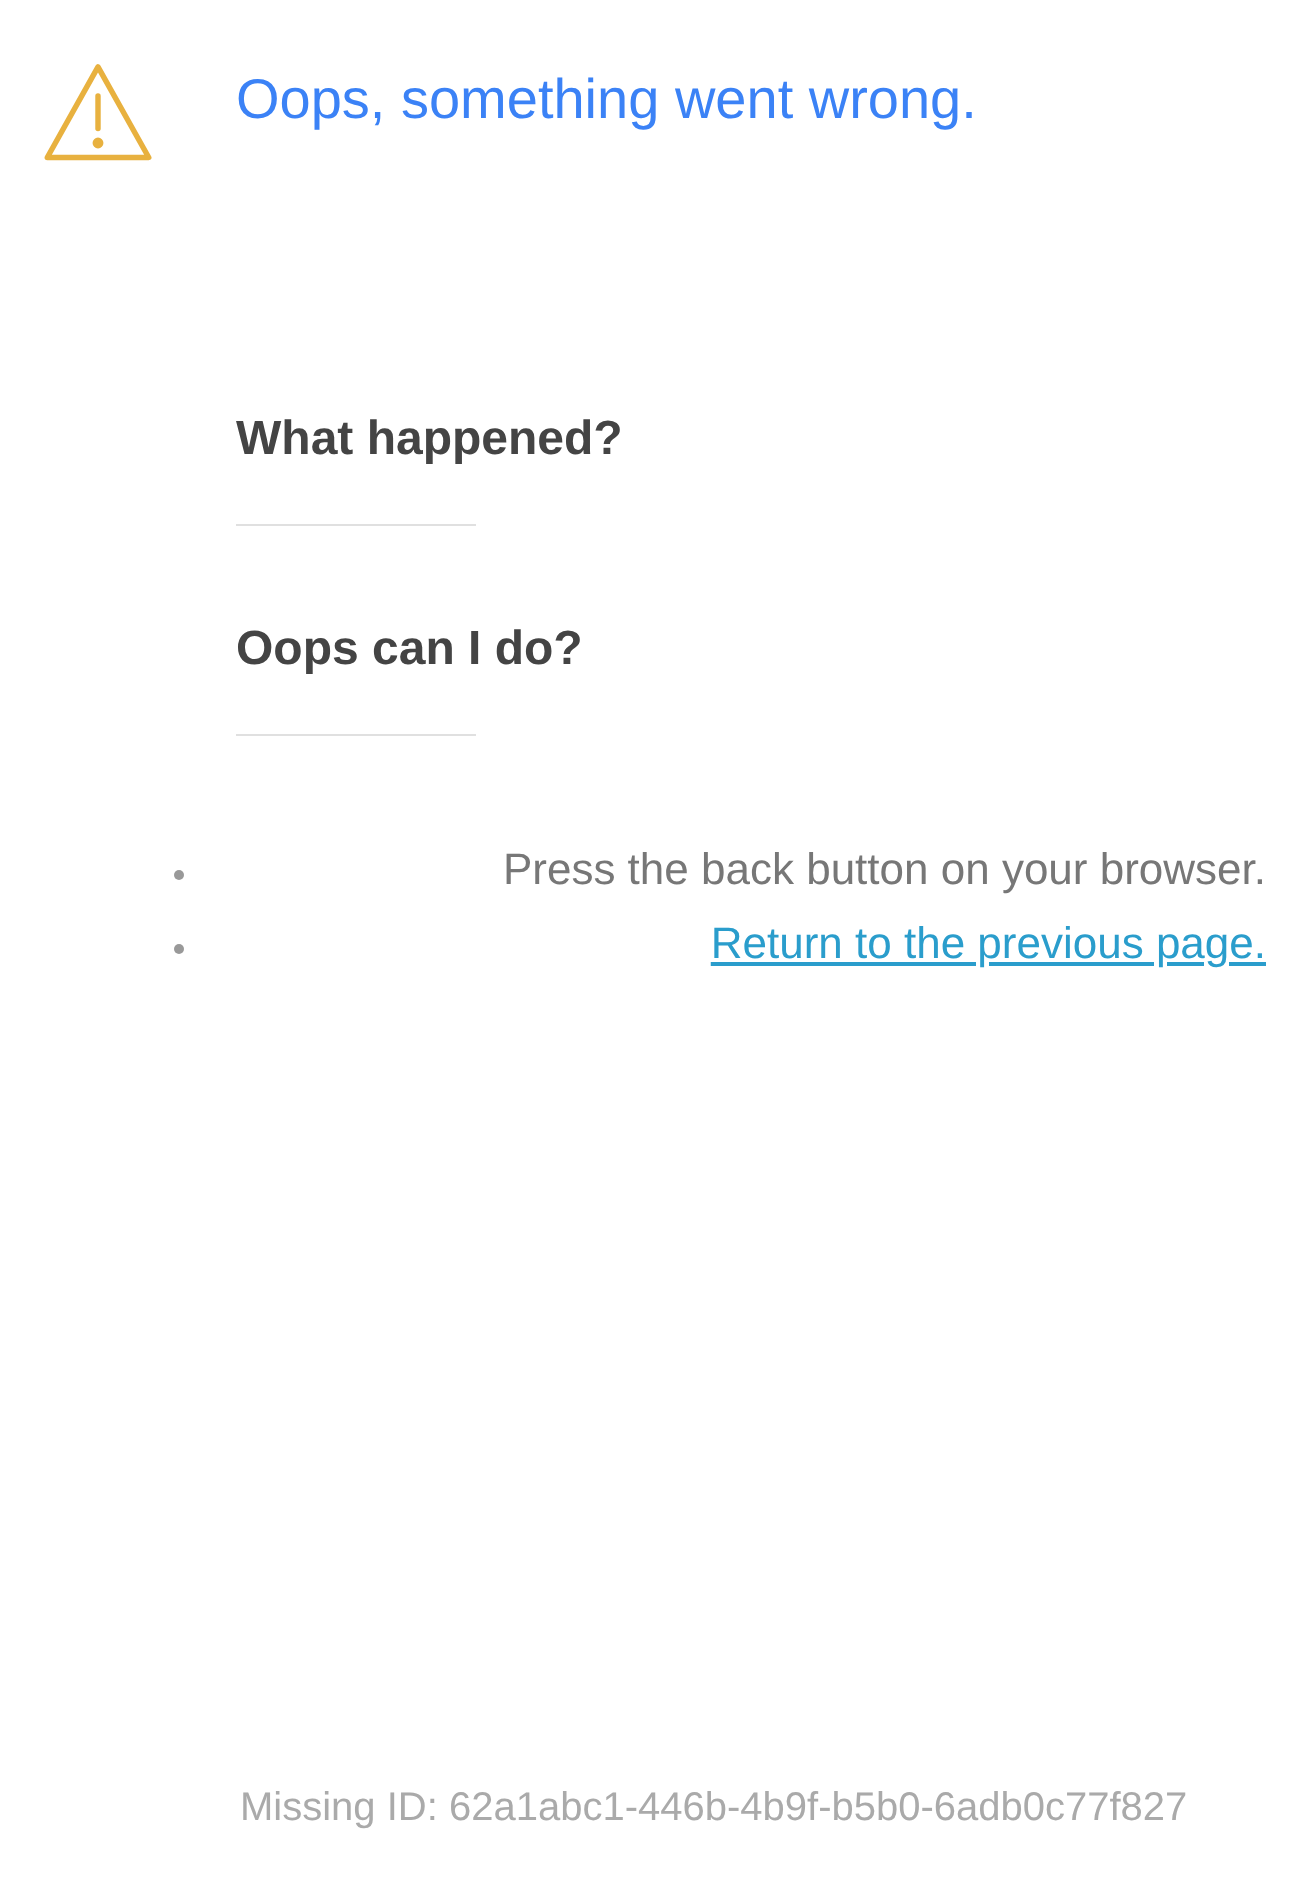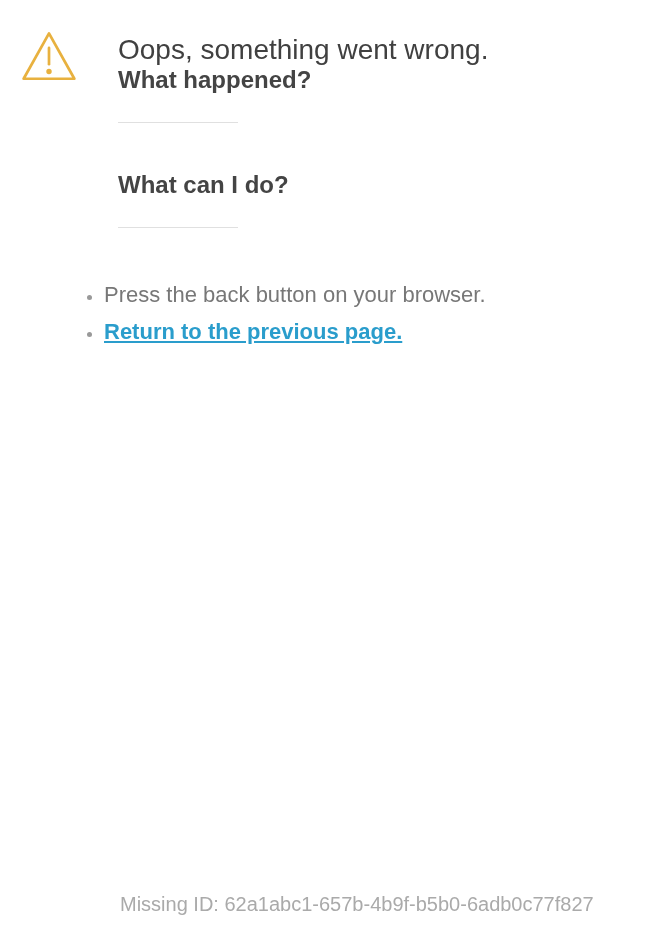"Oops, something went wrong." .title { color: #404040 -> #3b82f6; margin-bottom: none -> 140px }
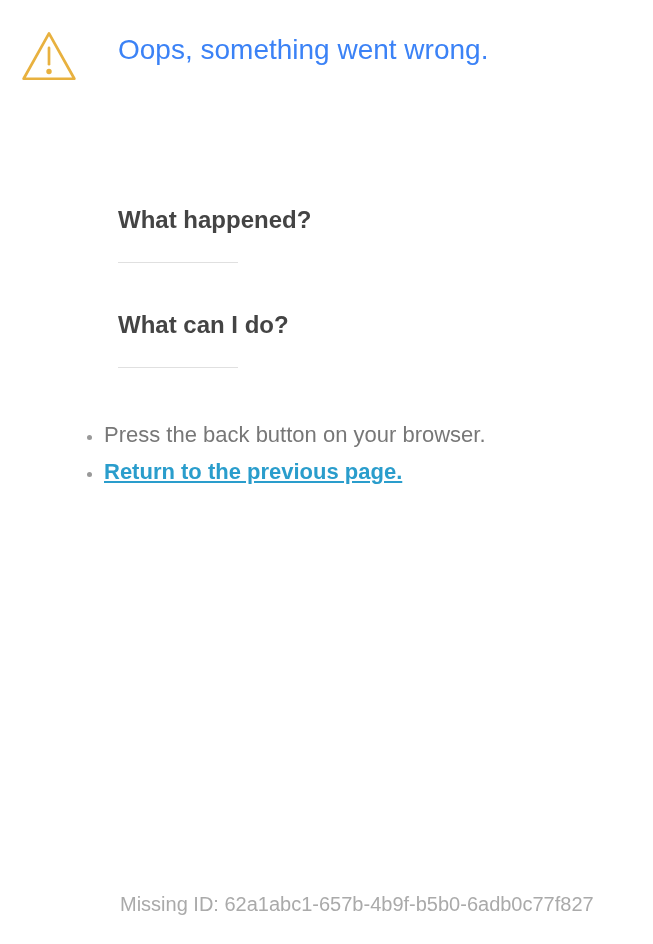"What can I do?" h2.section-heading { text: What -> Oops }
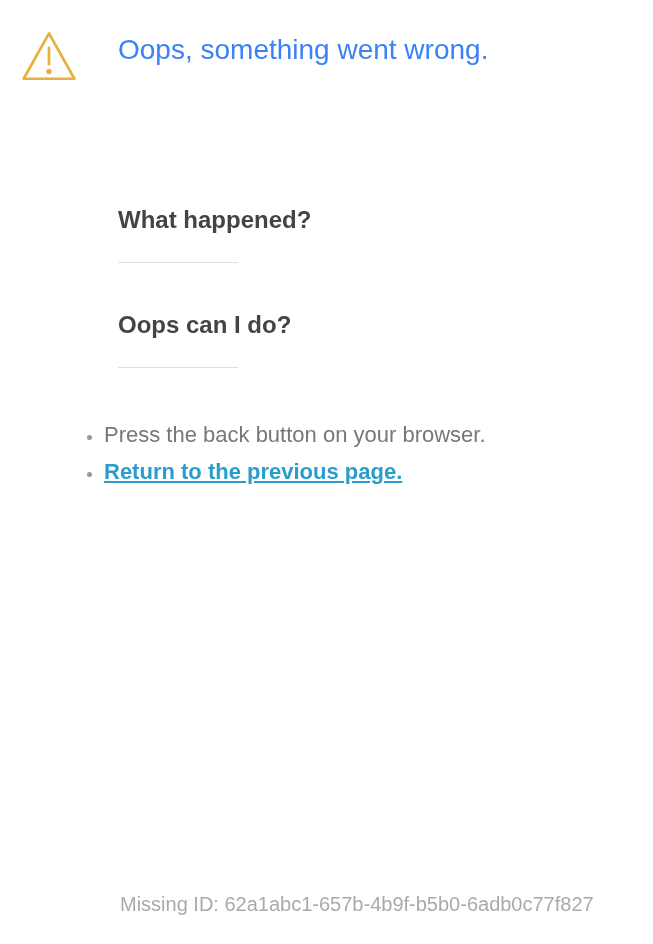"Press the back button on" .steps { text-align: none -> right }
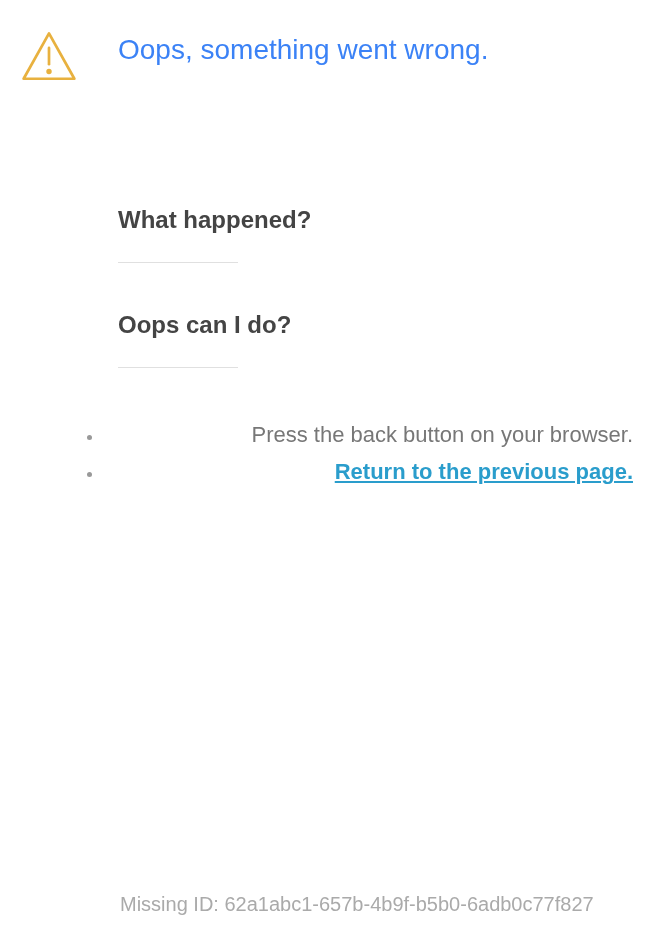"Return to the previous page." .link { font-weight: bold -> none }
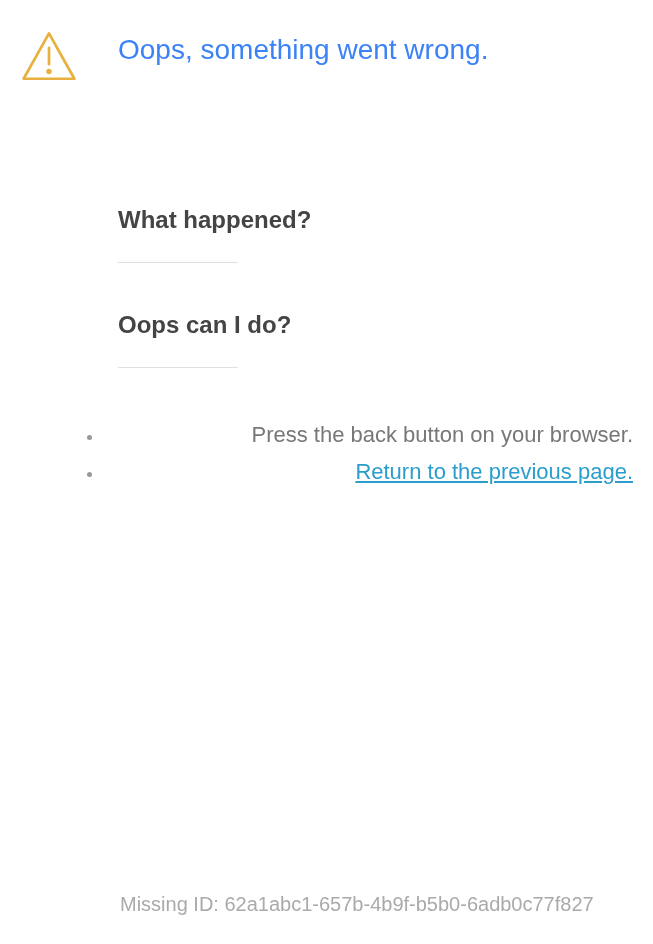"62a1abc1-657b-4b9f-b5b0-6adb0c77f827" span { text: 62a1abc1-657b-4b9f-b5b0-6adb0c77f827 -> 62a1abc1-446b-4b9f-b5b0-6adb0c77f827 }
